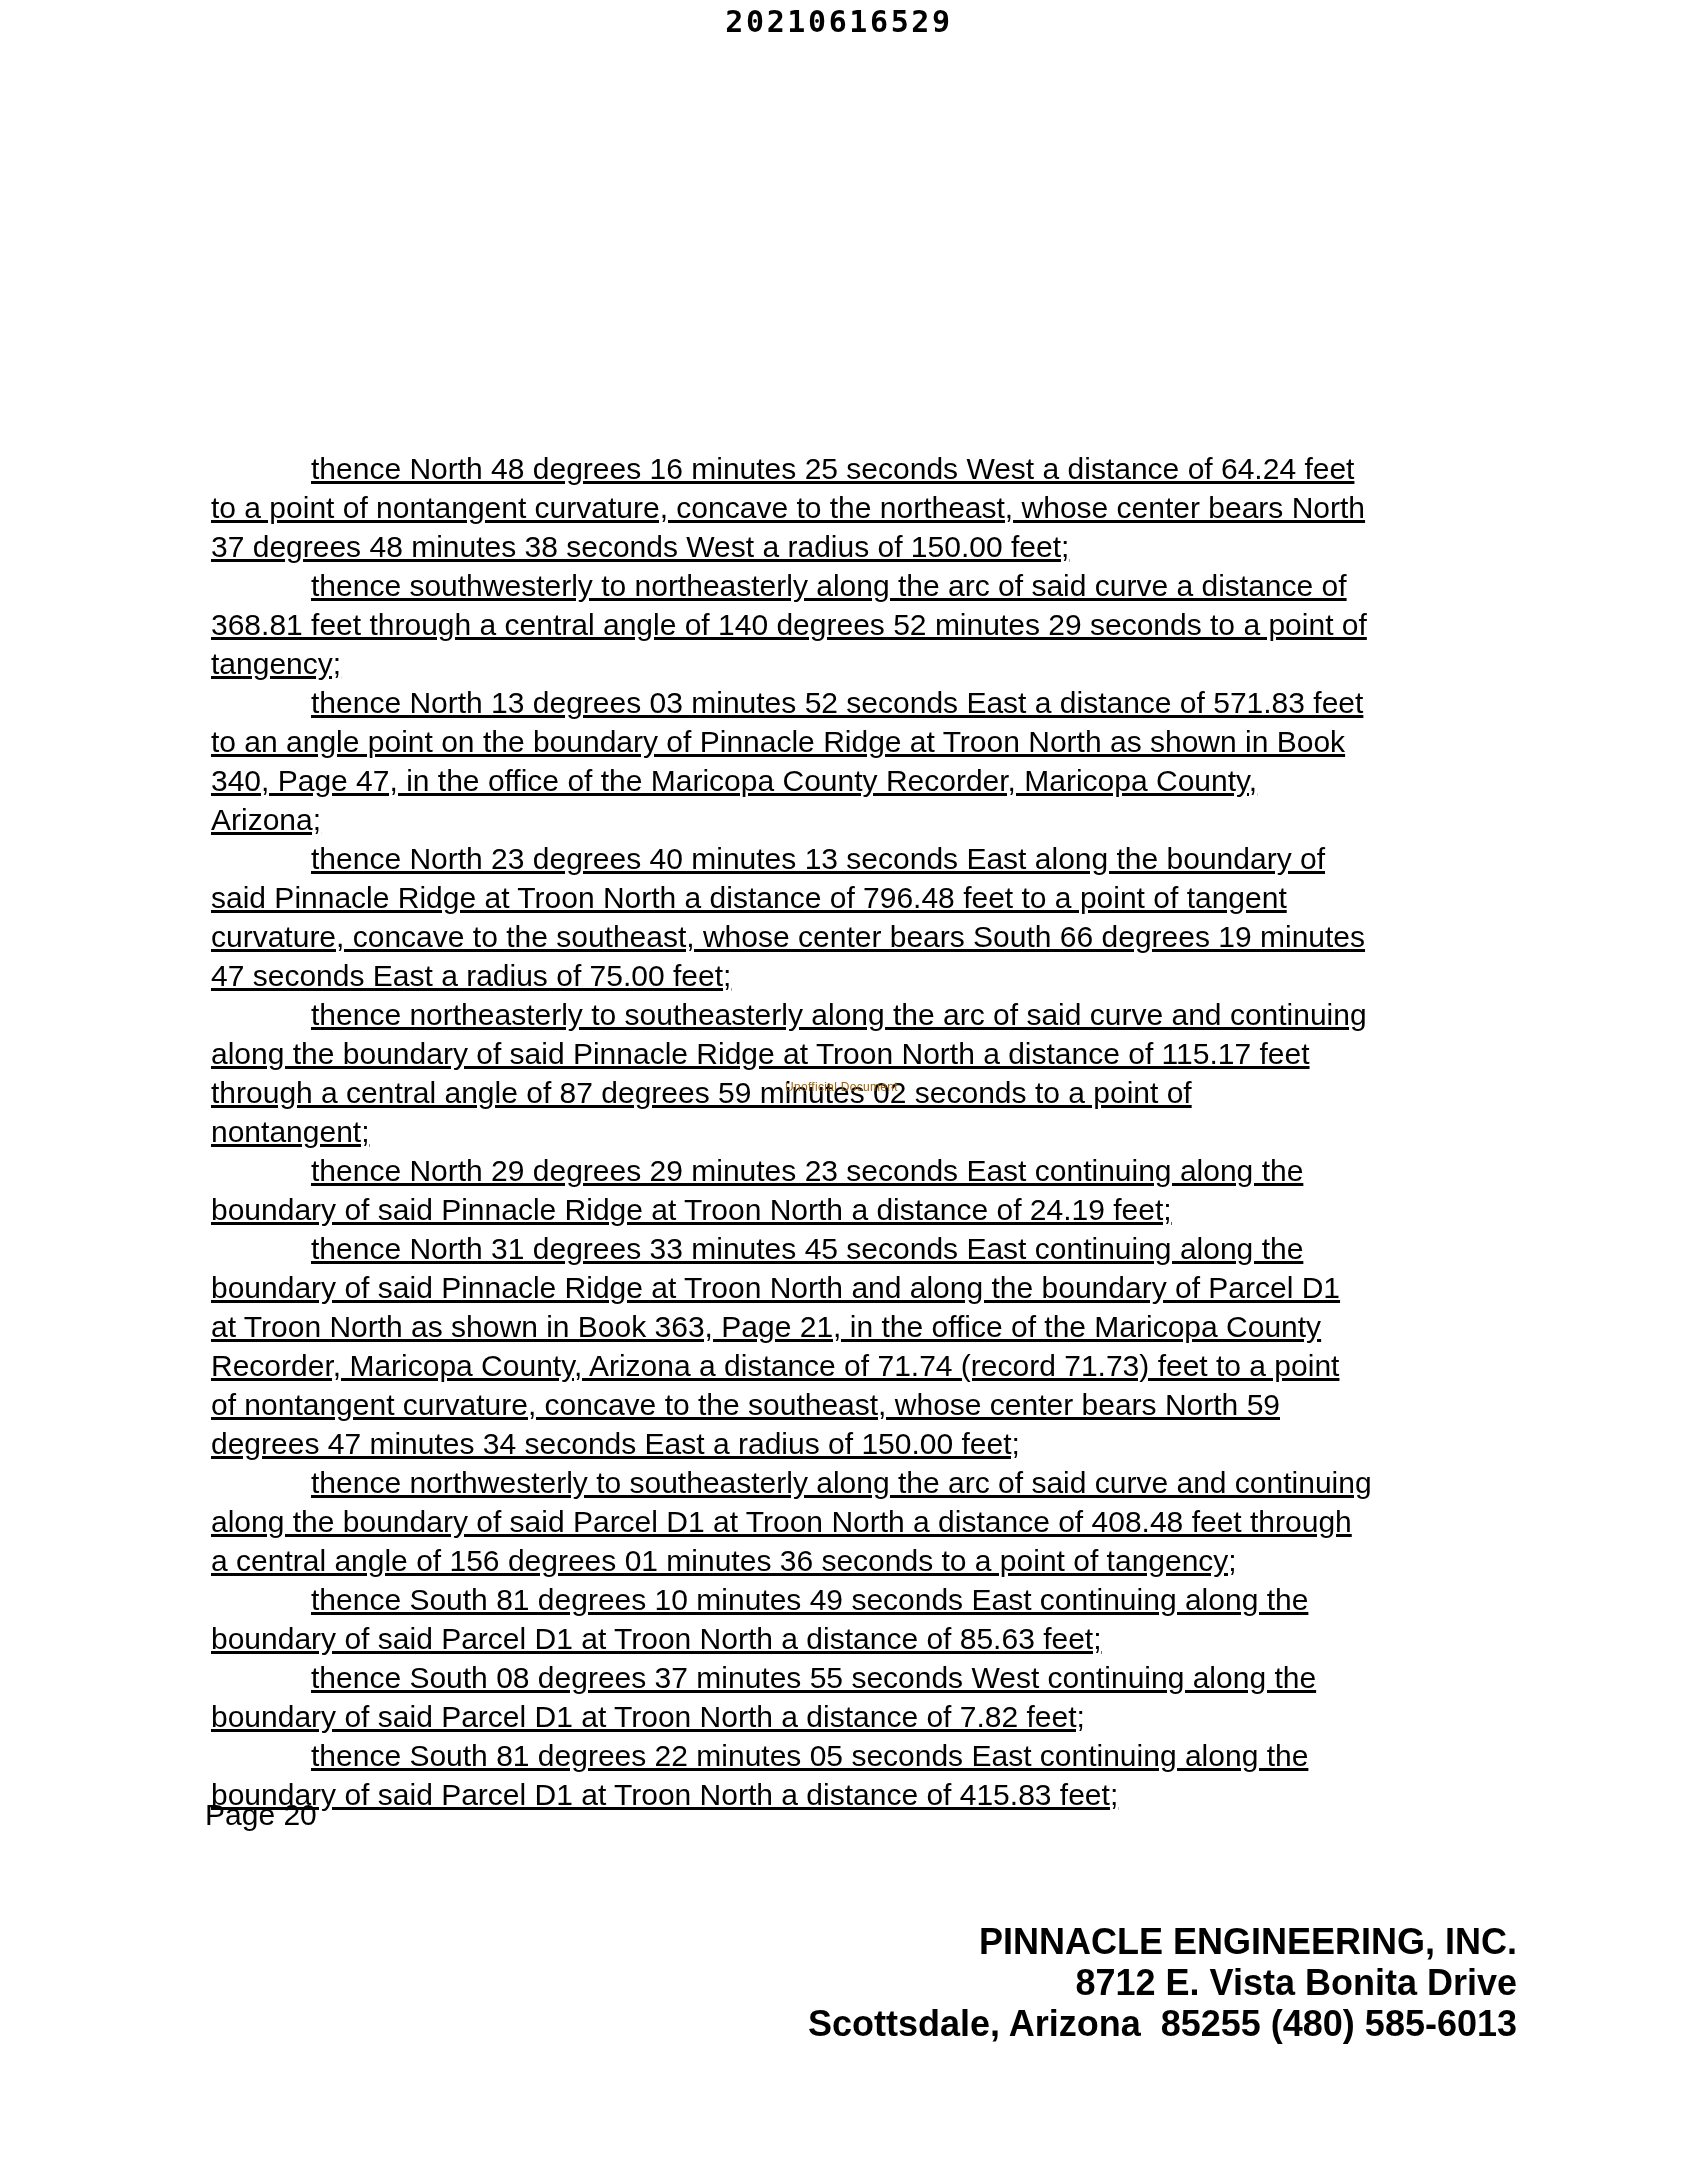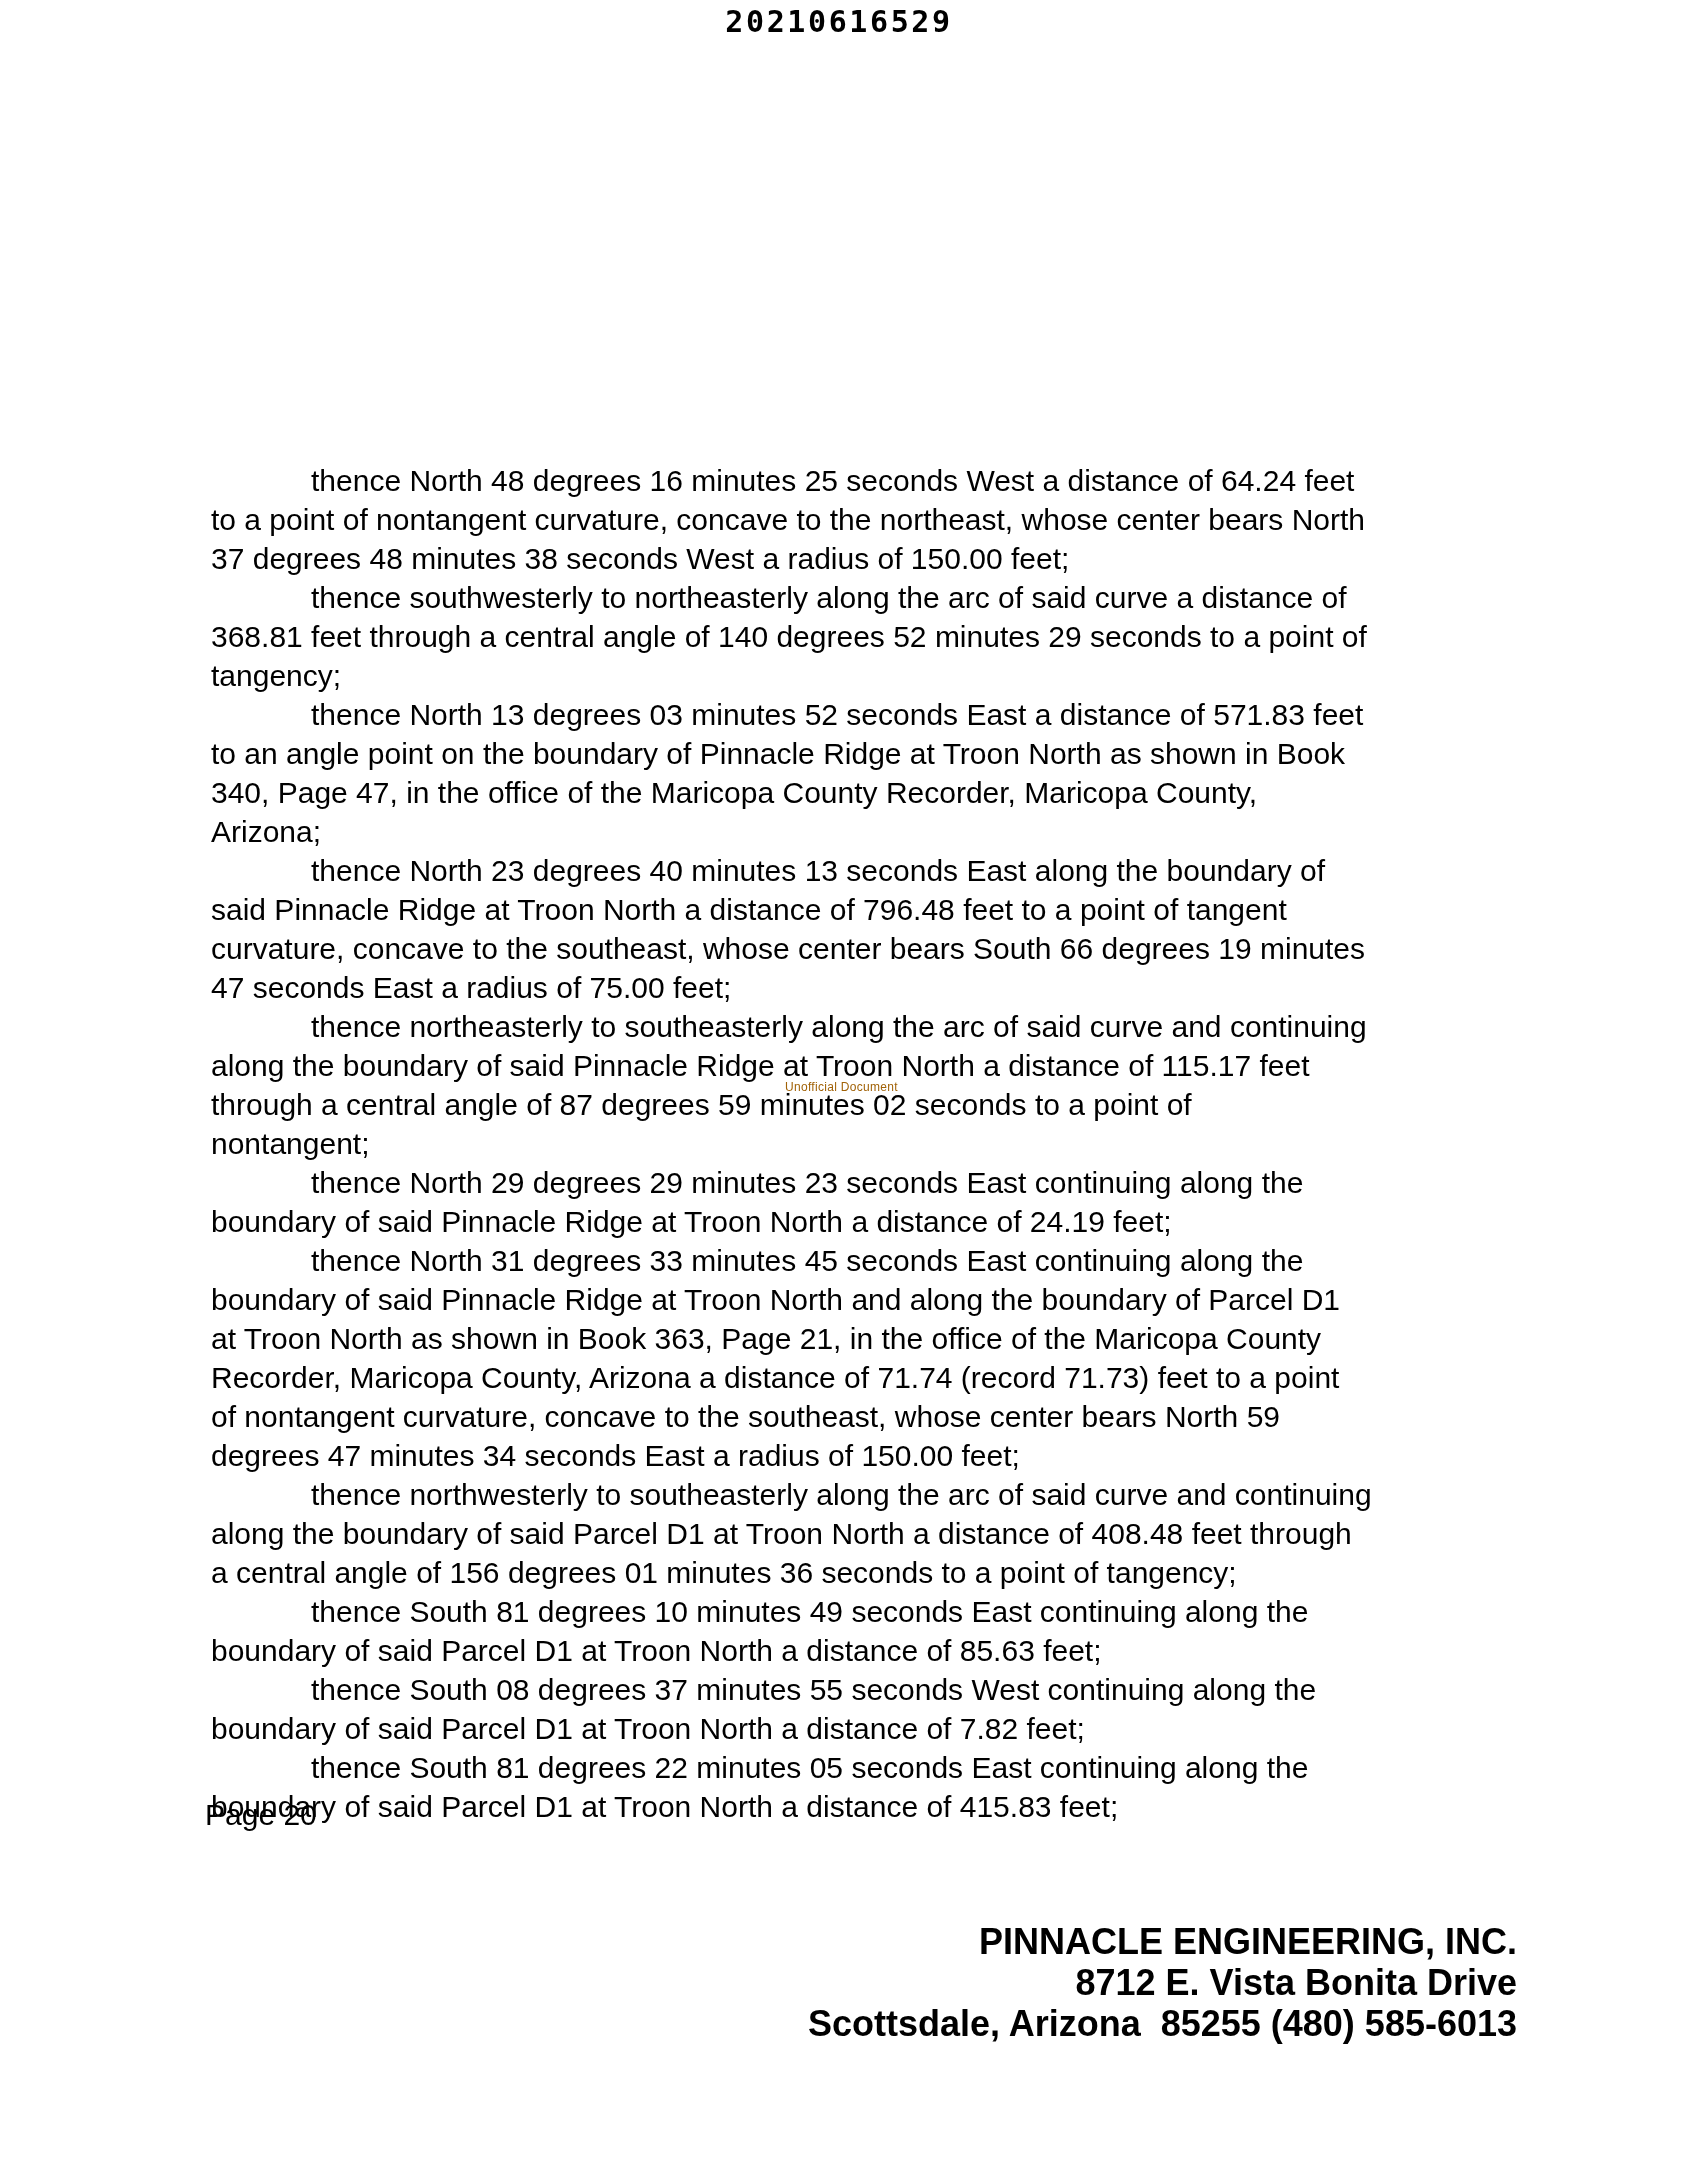"thence North 48 degrees 16" .body-text { text-decoration: none -> underline; top: 461px -> 449px }
